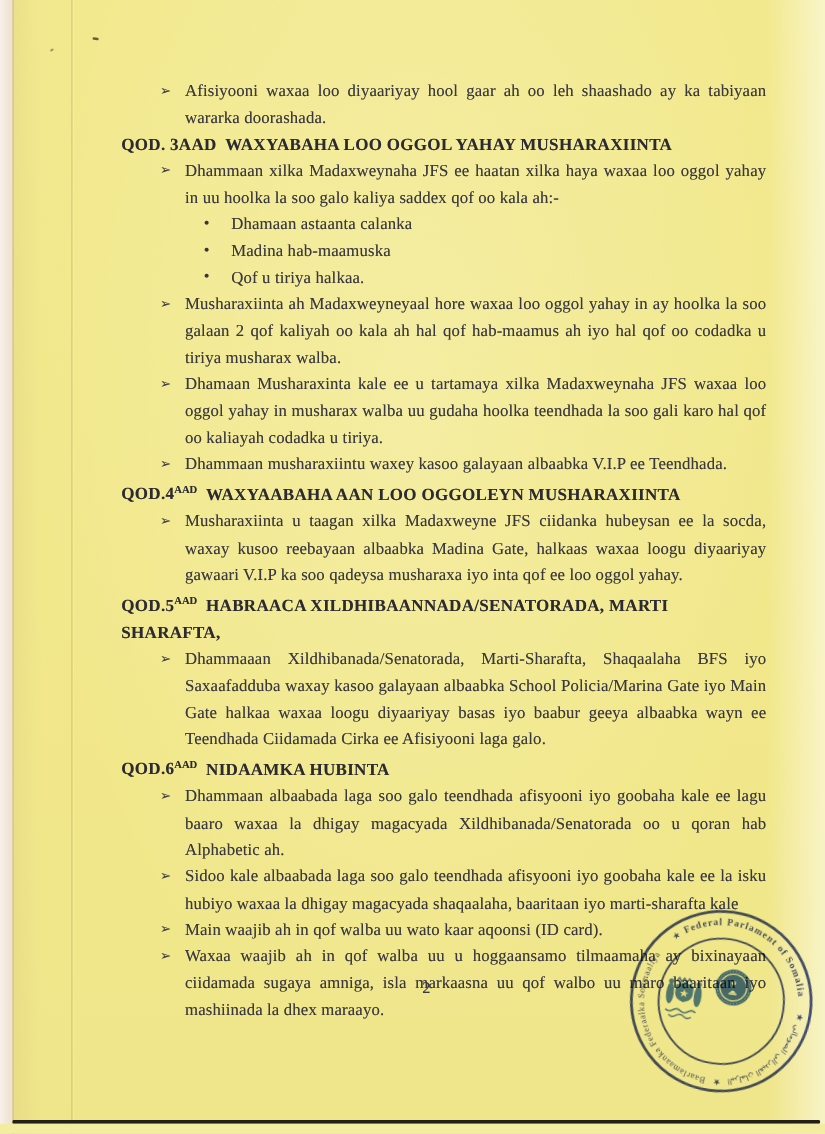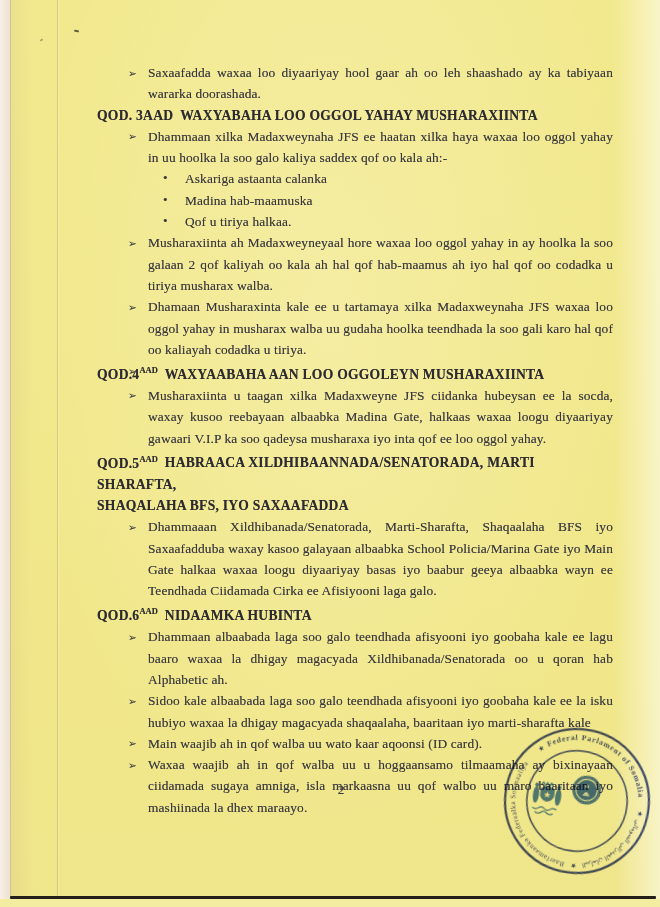"Saxaafadda waxaa loo diyaariyay hool" span { text: Saxaafadda -> Afisiyooni }
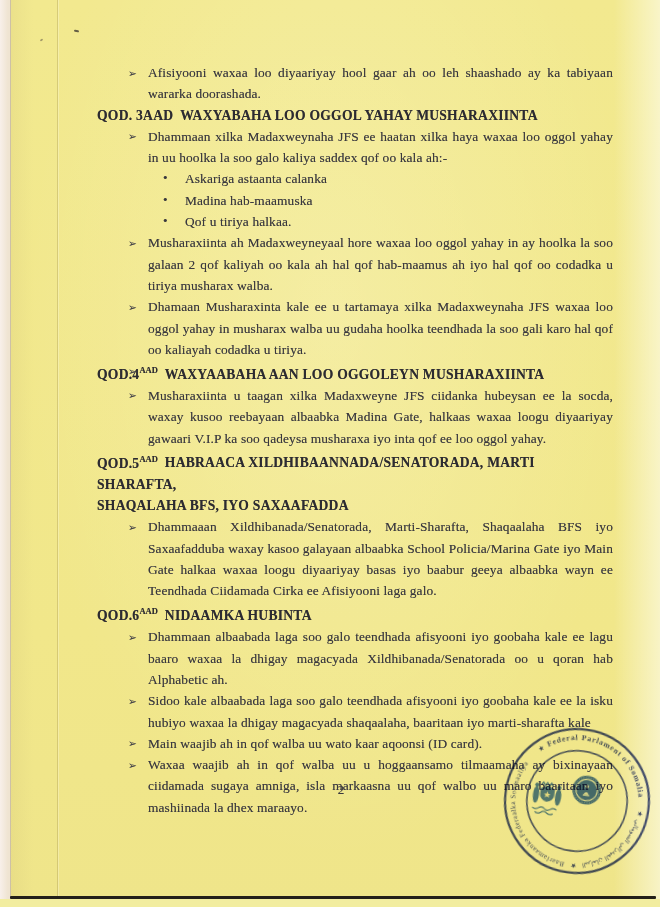"Askariga astaanta calanka" span { text: Askariga -> Dhamaan }
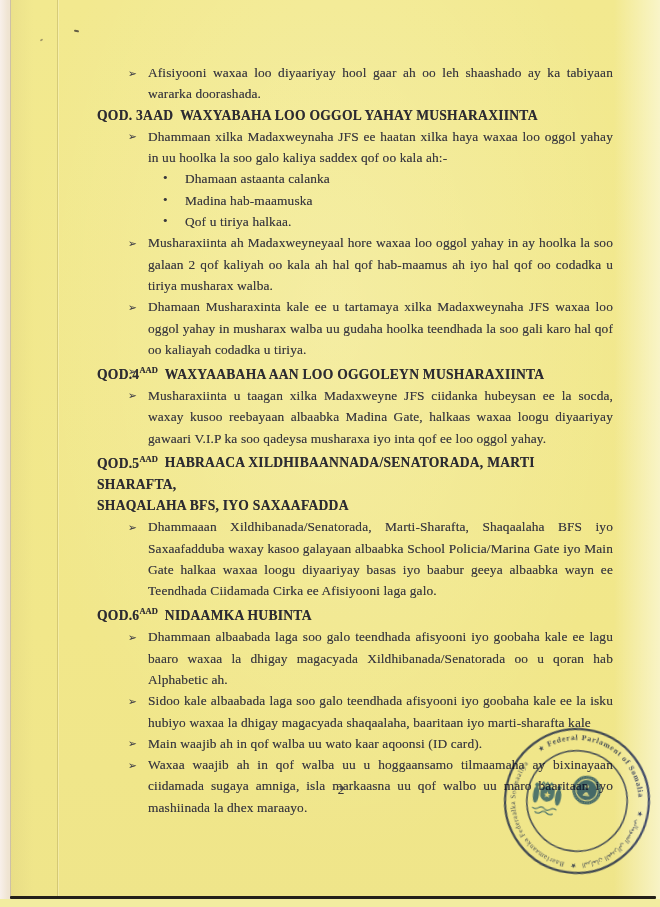"Dhammaan musharaxiintu waxey kasoo" span { html: none -> <span>Dhammaan musharaxiintu waxey kasoo galayaan albaabka V.I.P ee Teendhada.</span> }
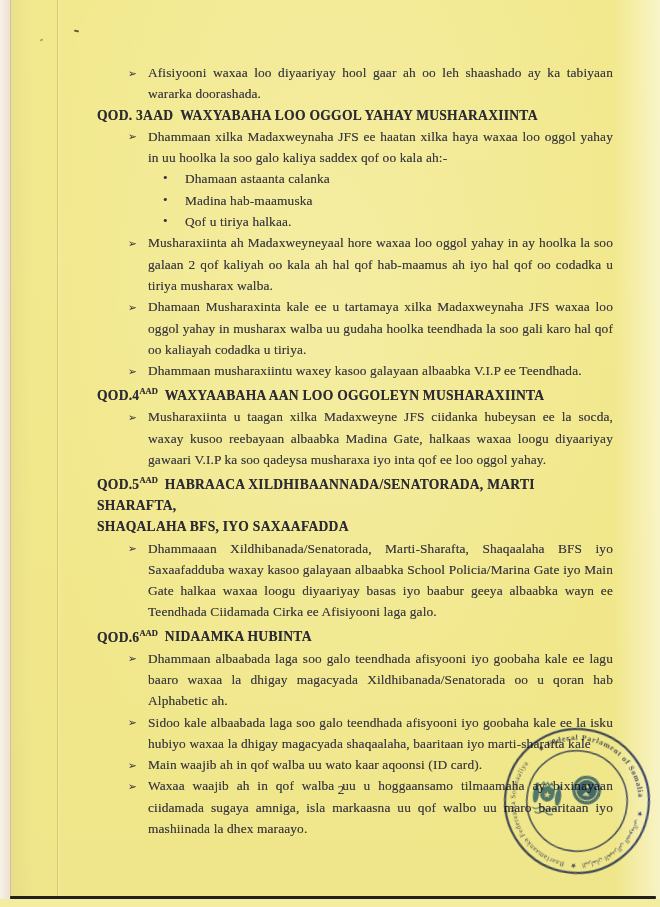"SHAQALAHA BFS, IYO SAXAAFADDA" span { html: <span>SHAQALAHA BFS, IYO SAXAAFADDA</span> -> none }
